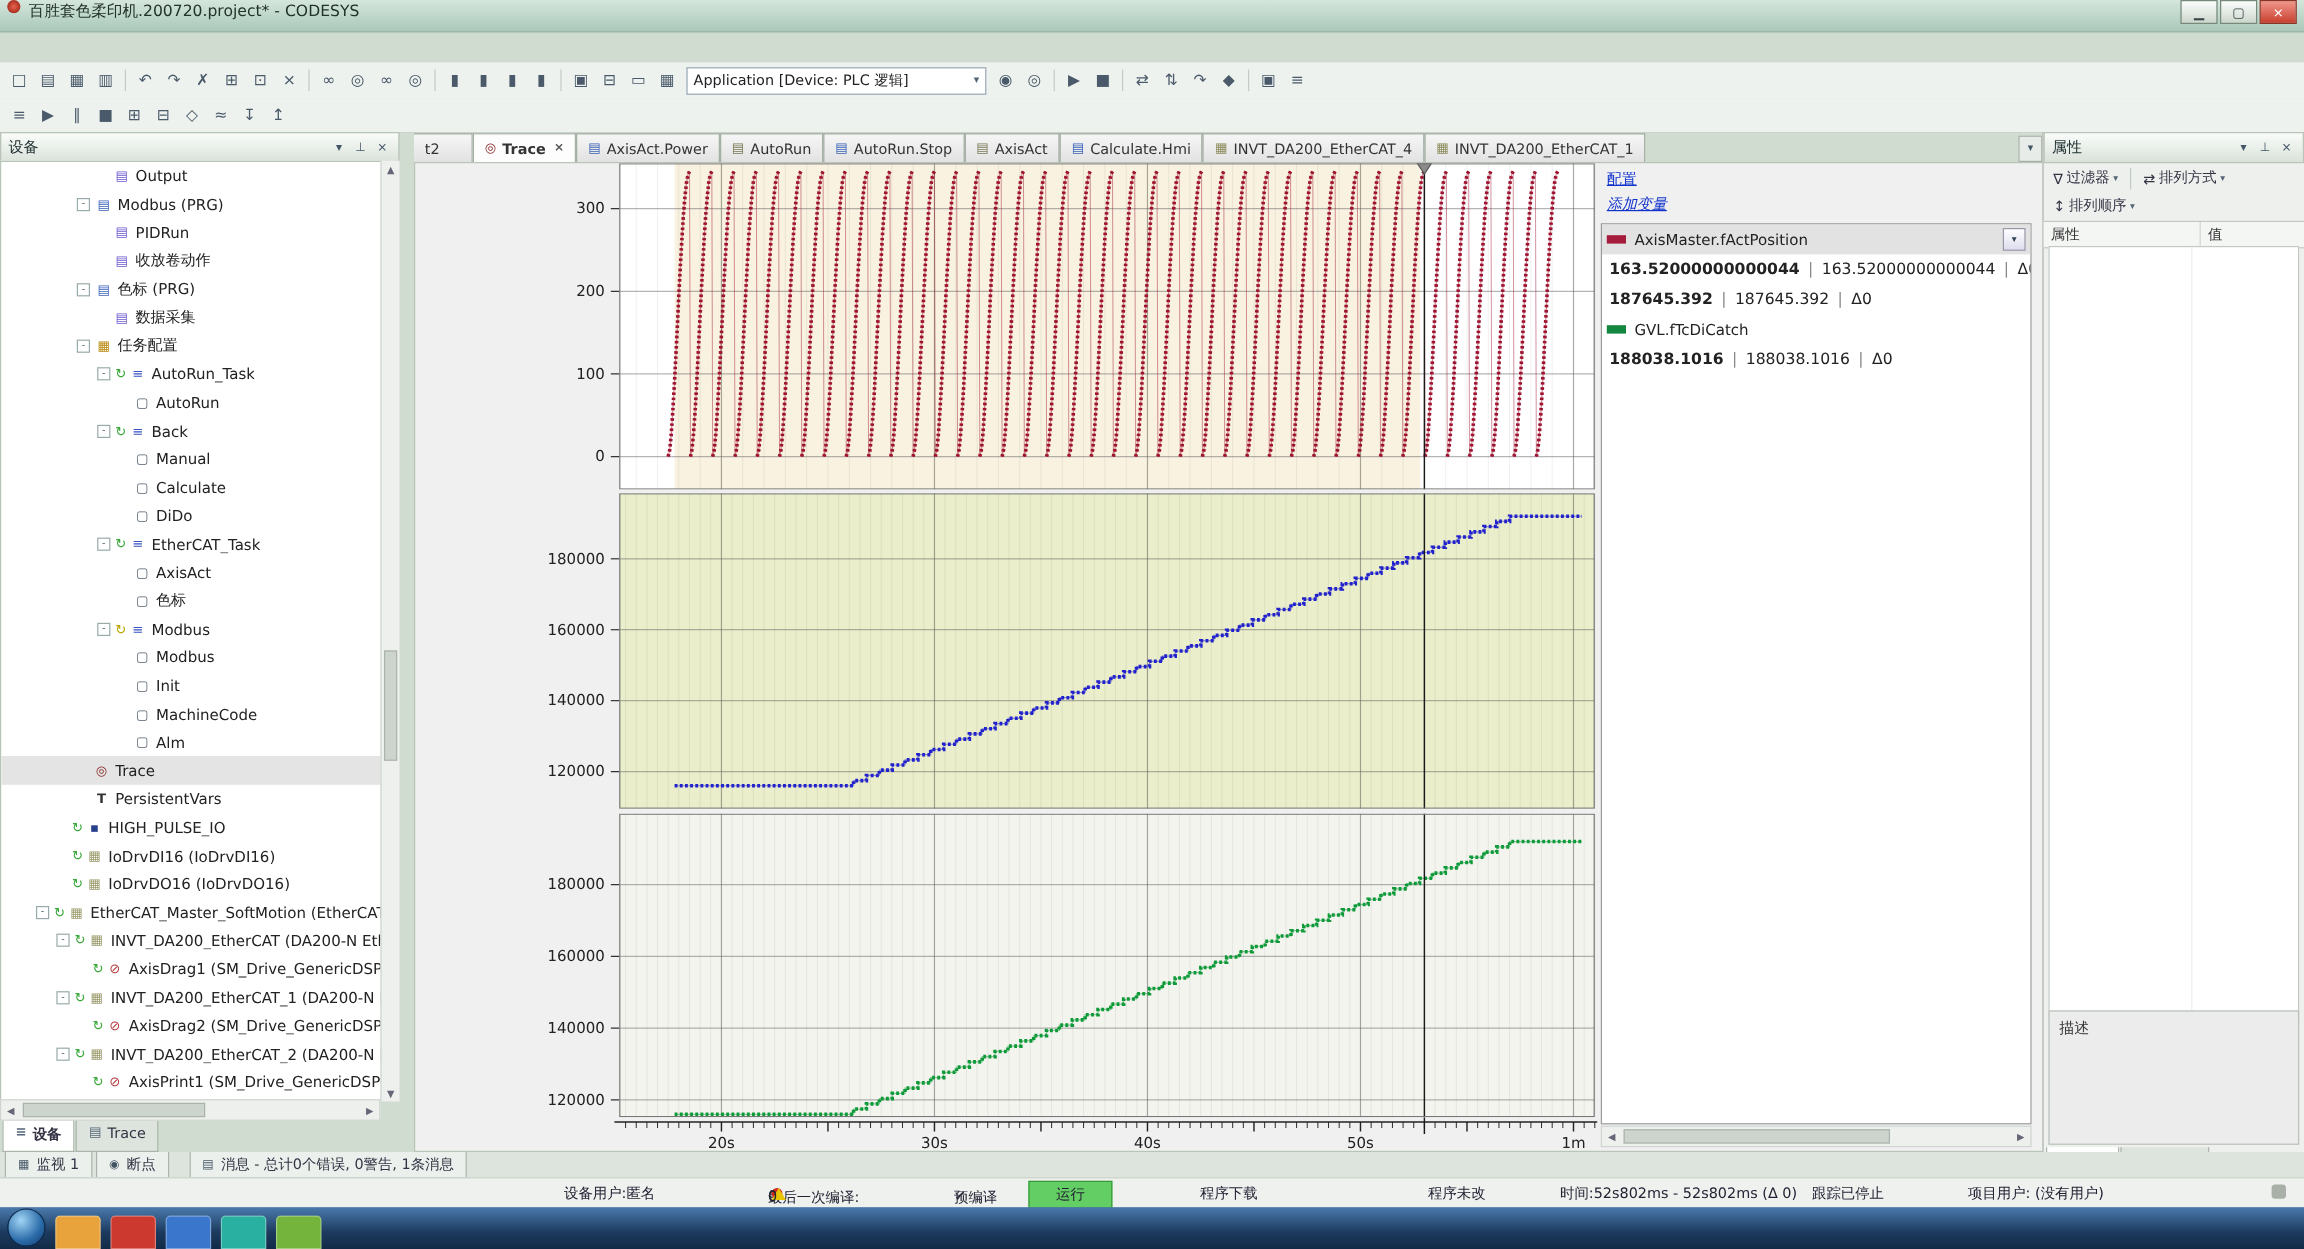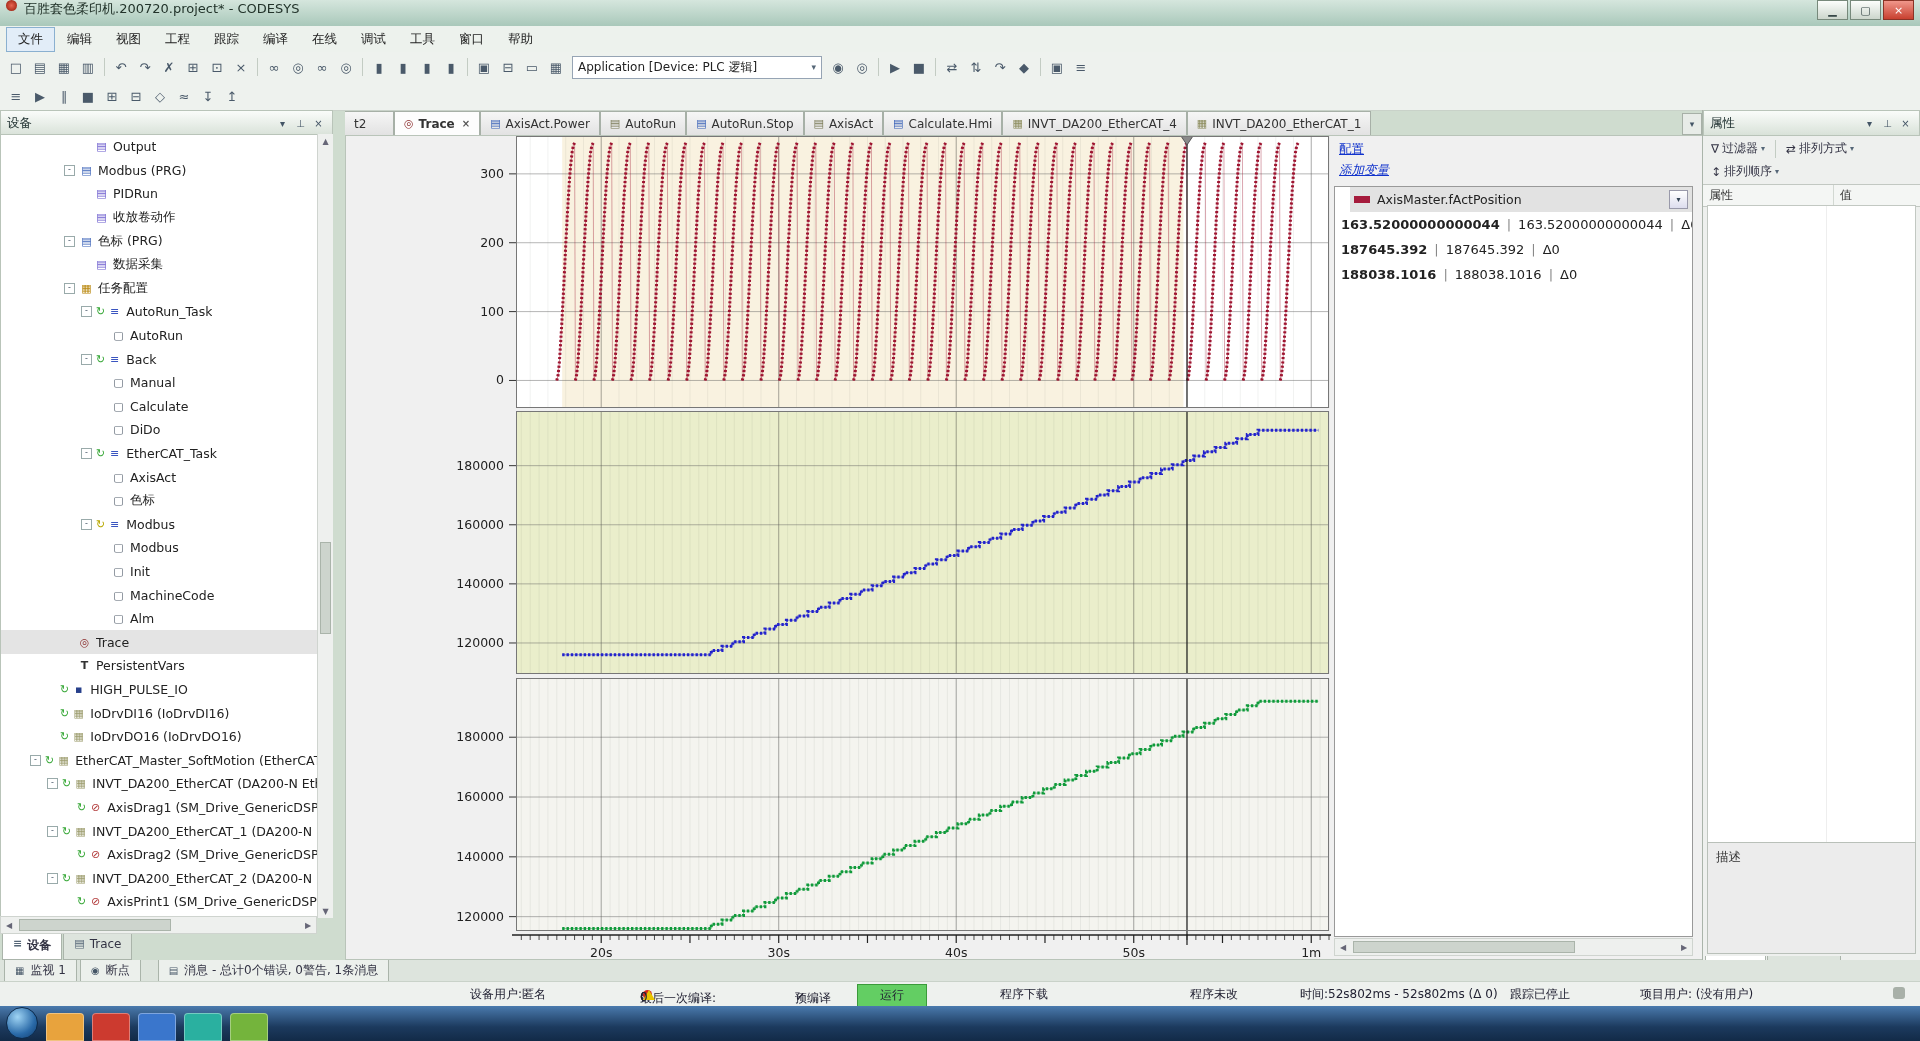"文件" div.menubar { html: <div> <div>文件</div> <div>编辑</div> <div>视图</div> <div>工程</div> <div>跟踪</div> <div>编译</div> <div>在线</div> <div>调试</div> <div>工具</div> <div>窗口</div> <div>帮助</div> </div> -> none }
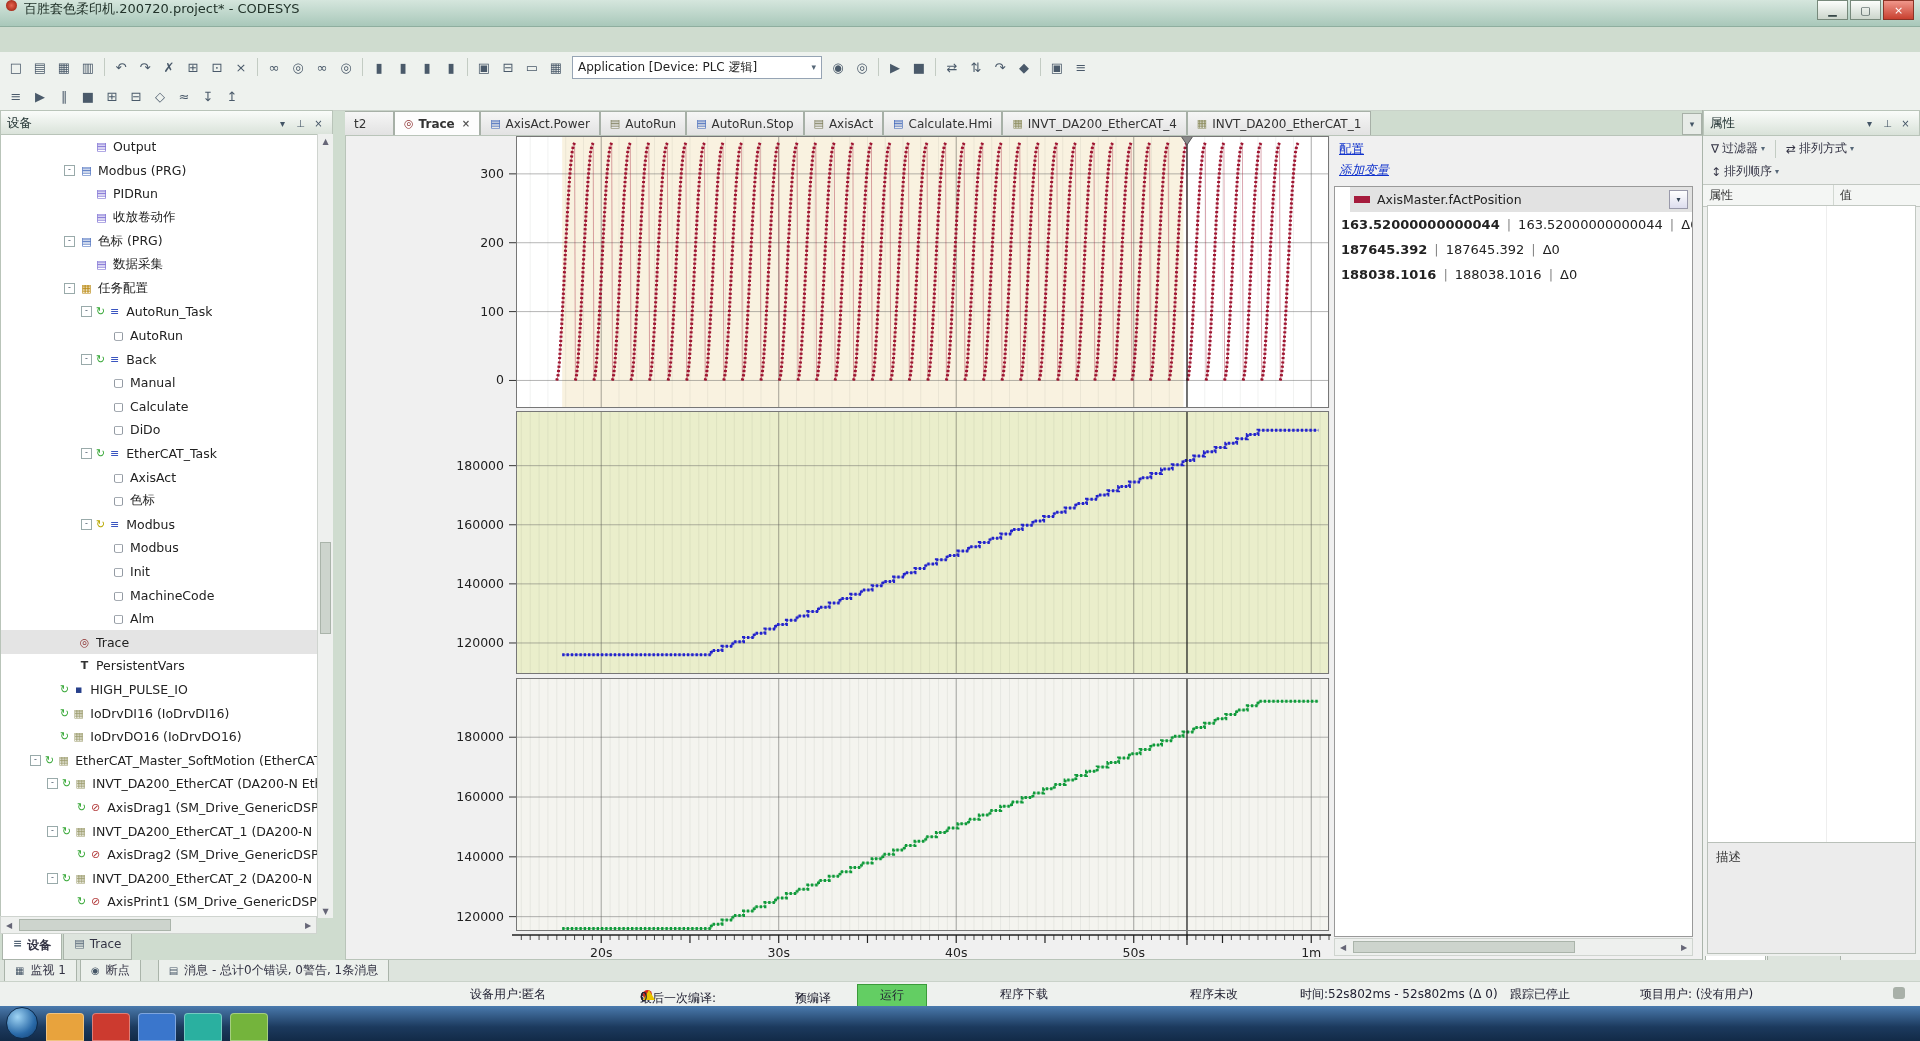"AxisMaster.fActPosition" .lvar-name.sel { margin-left: 15px -> none }
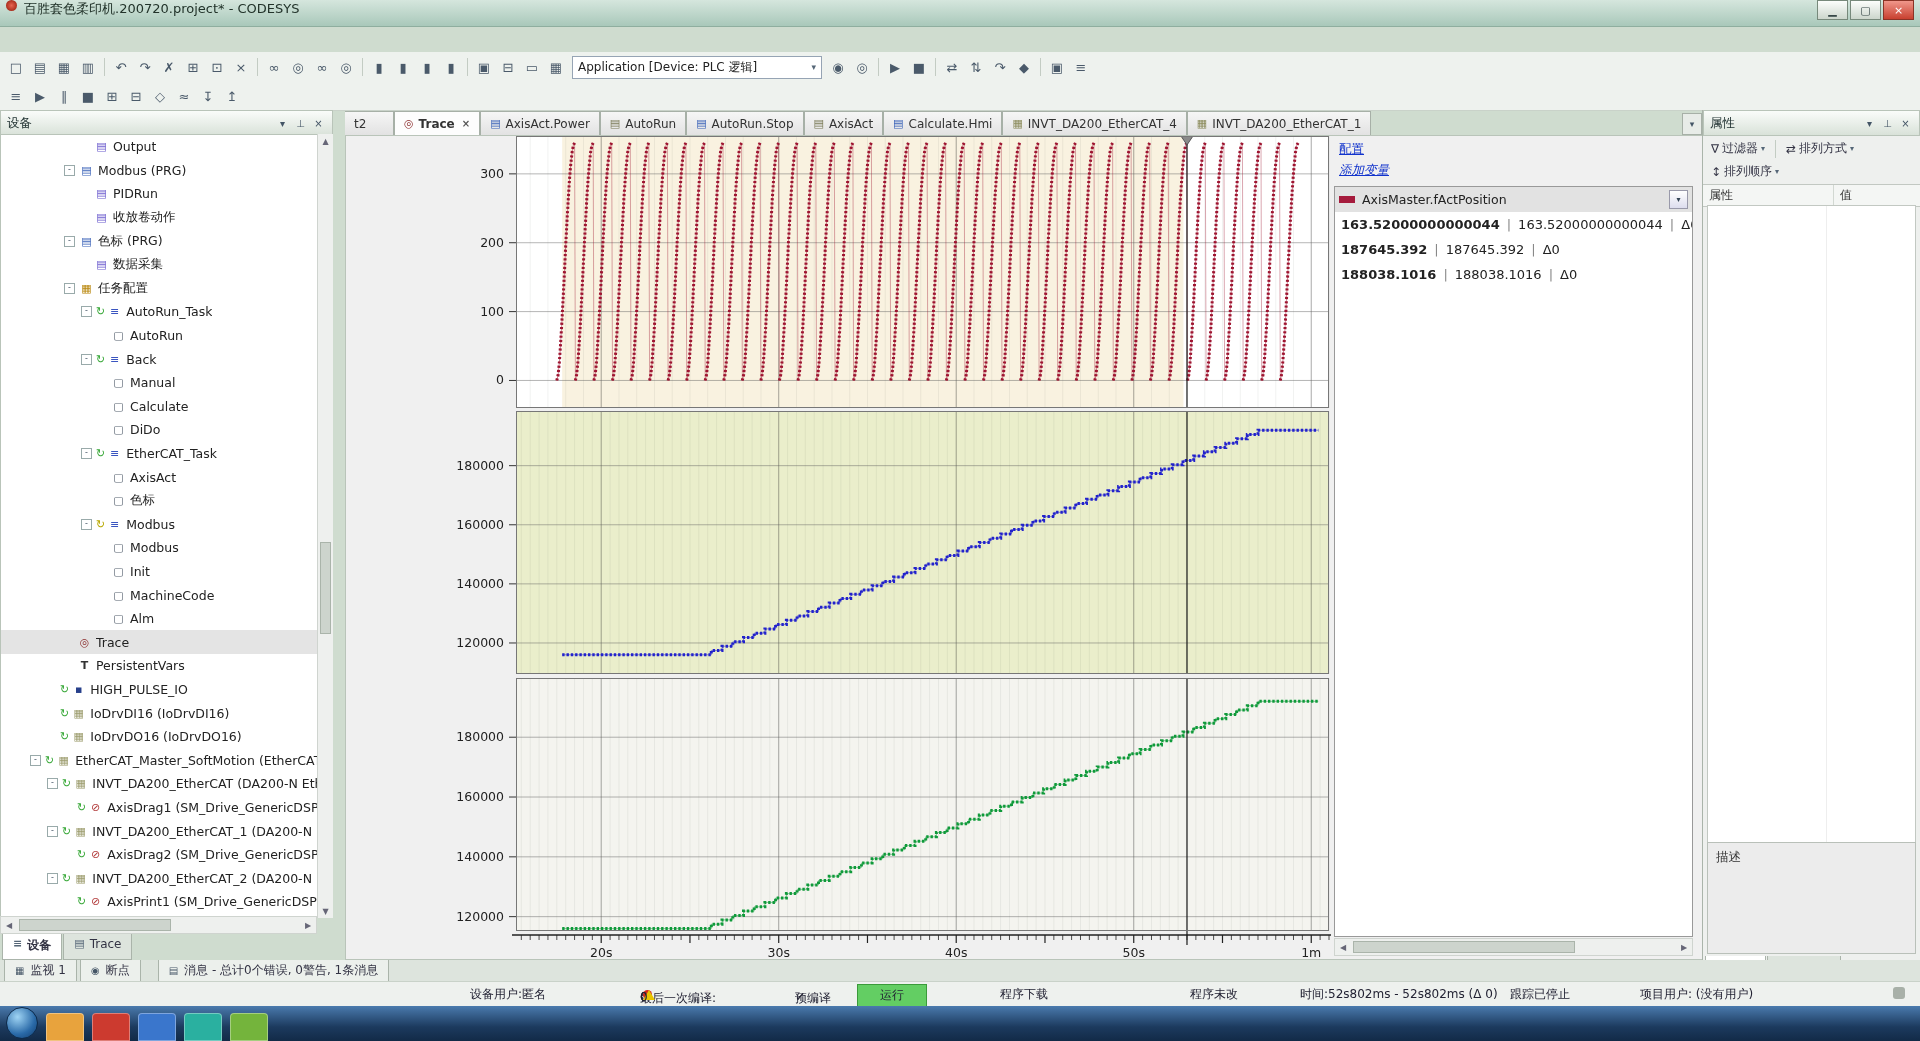"GVL.fTcDiCatch" div.lvar-name { html: none -> <div> <span></span> <span>GVL.fTcDiCatch</span> </div> }
